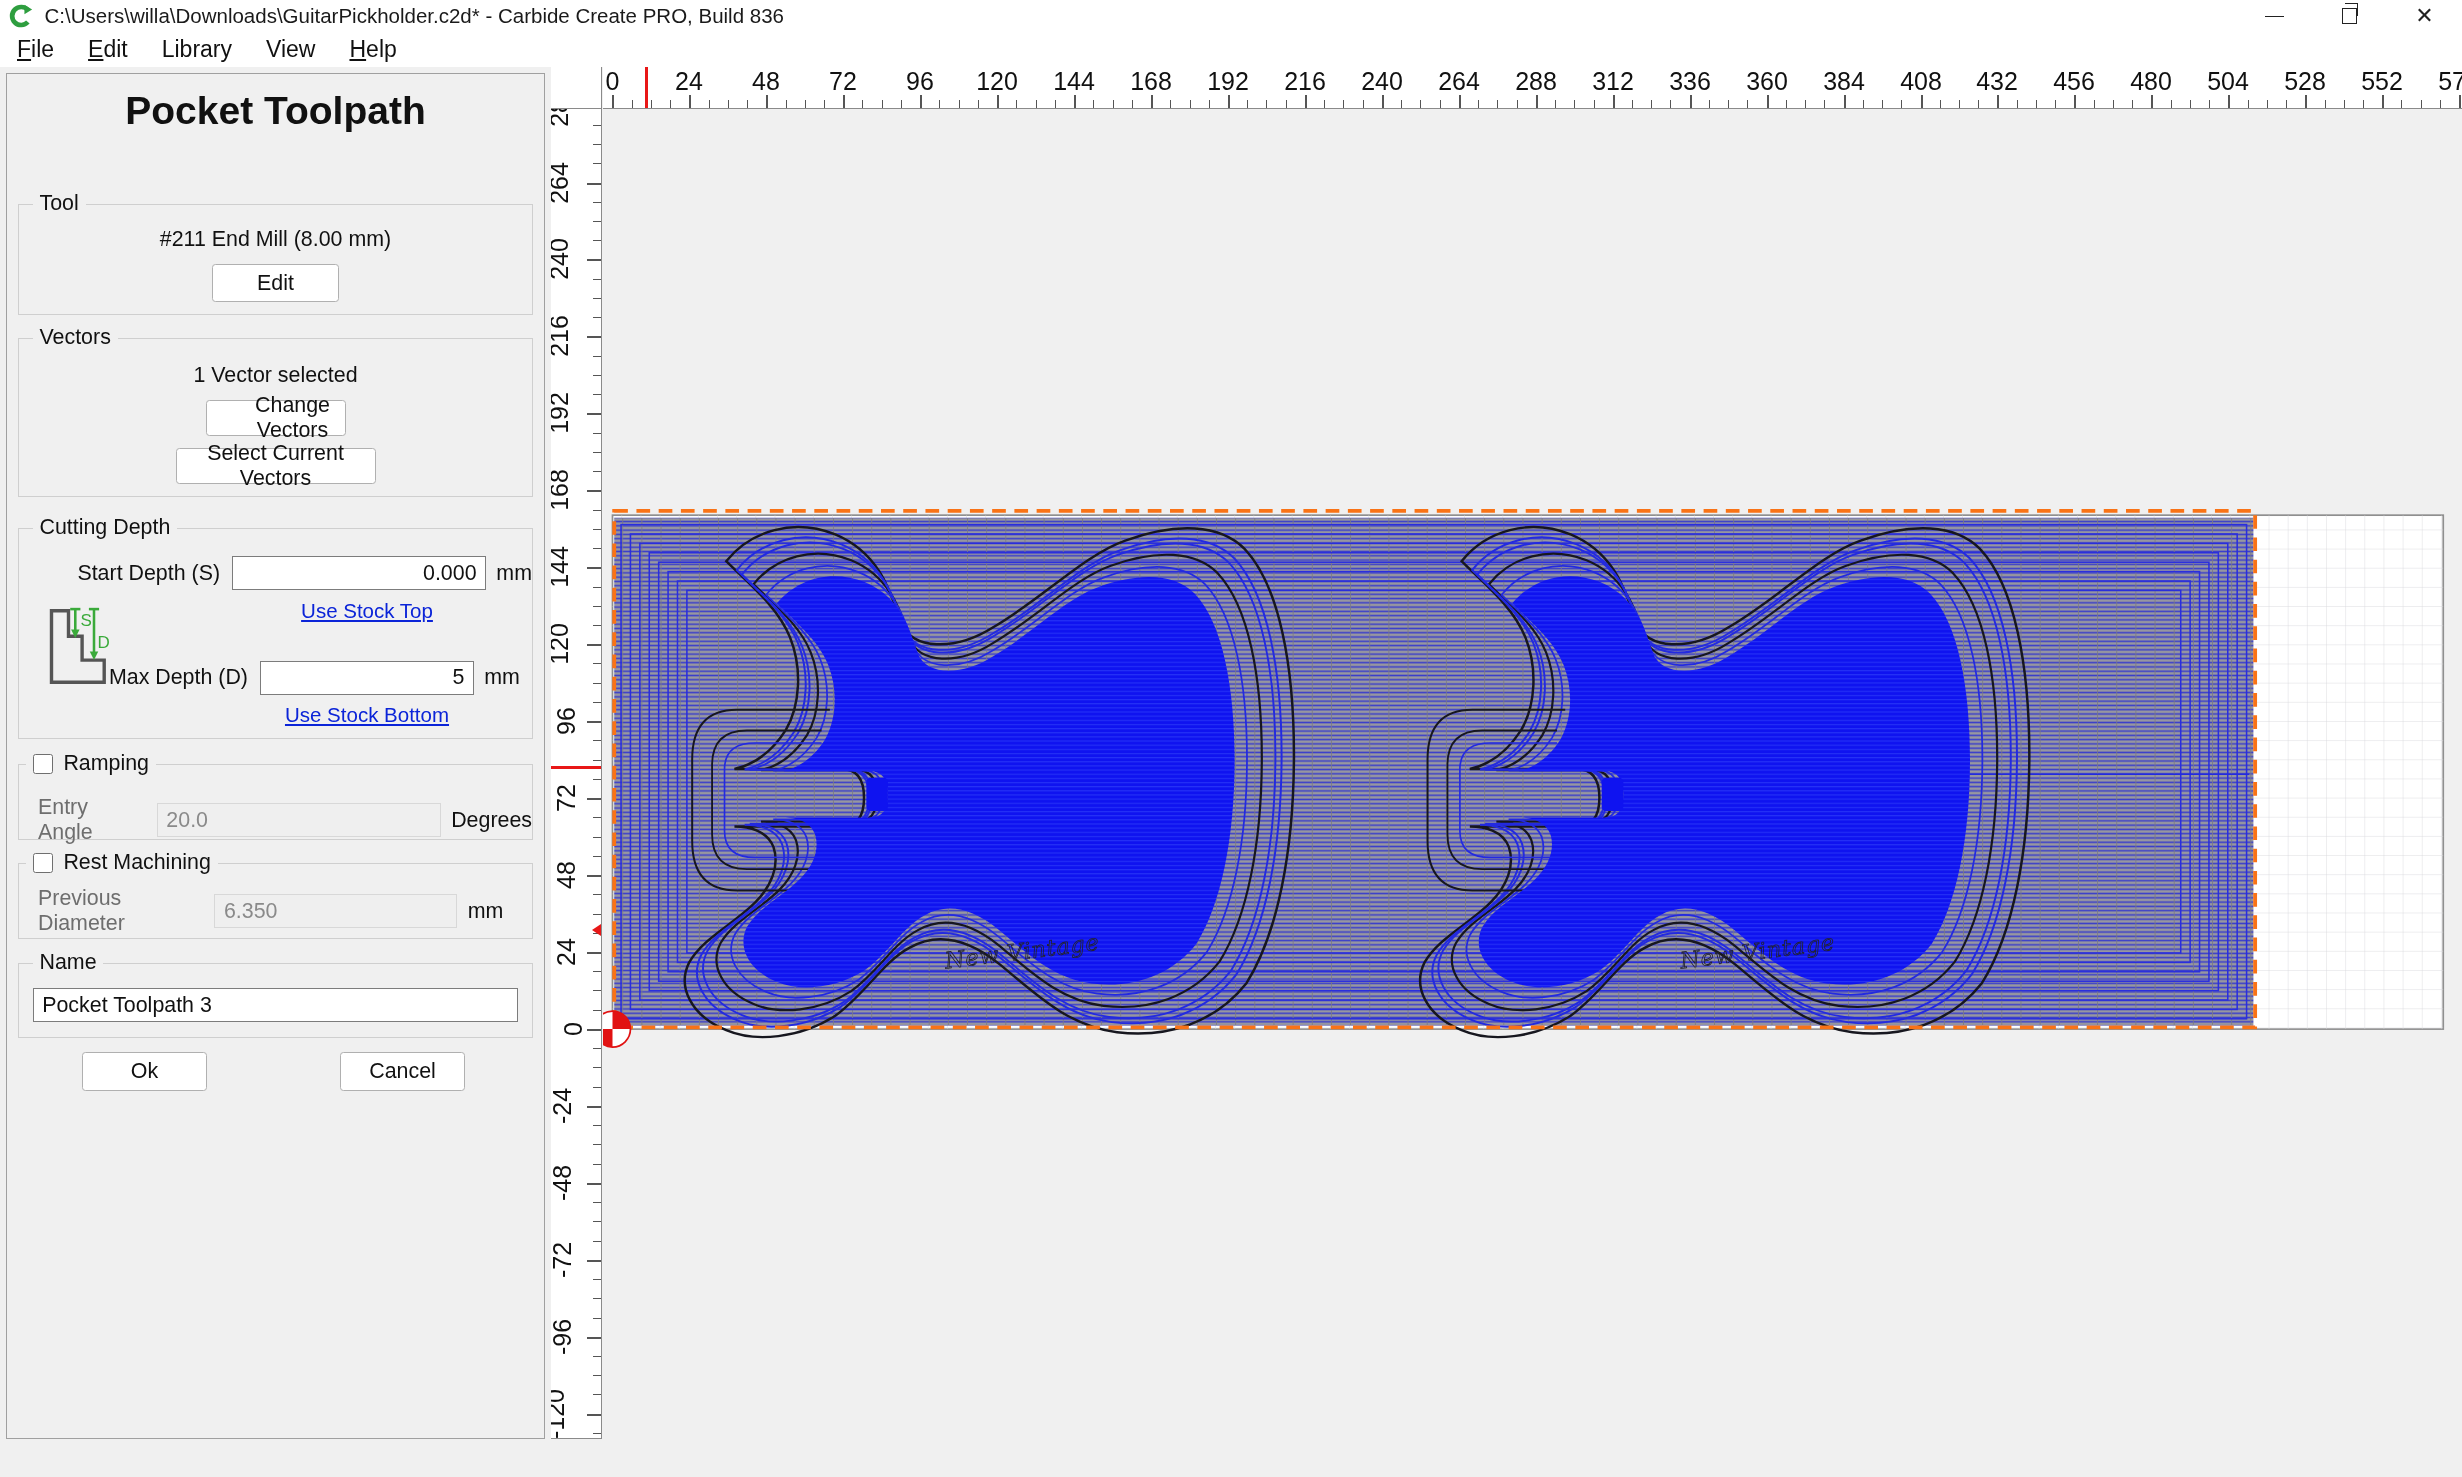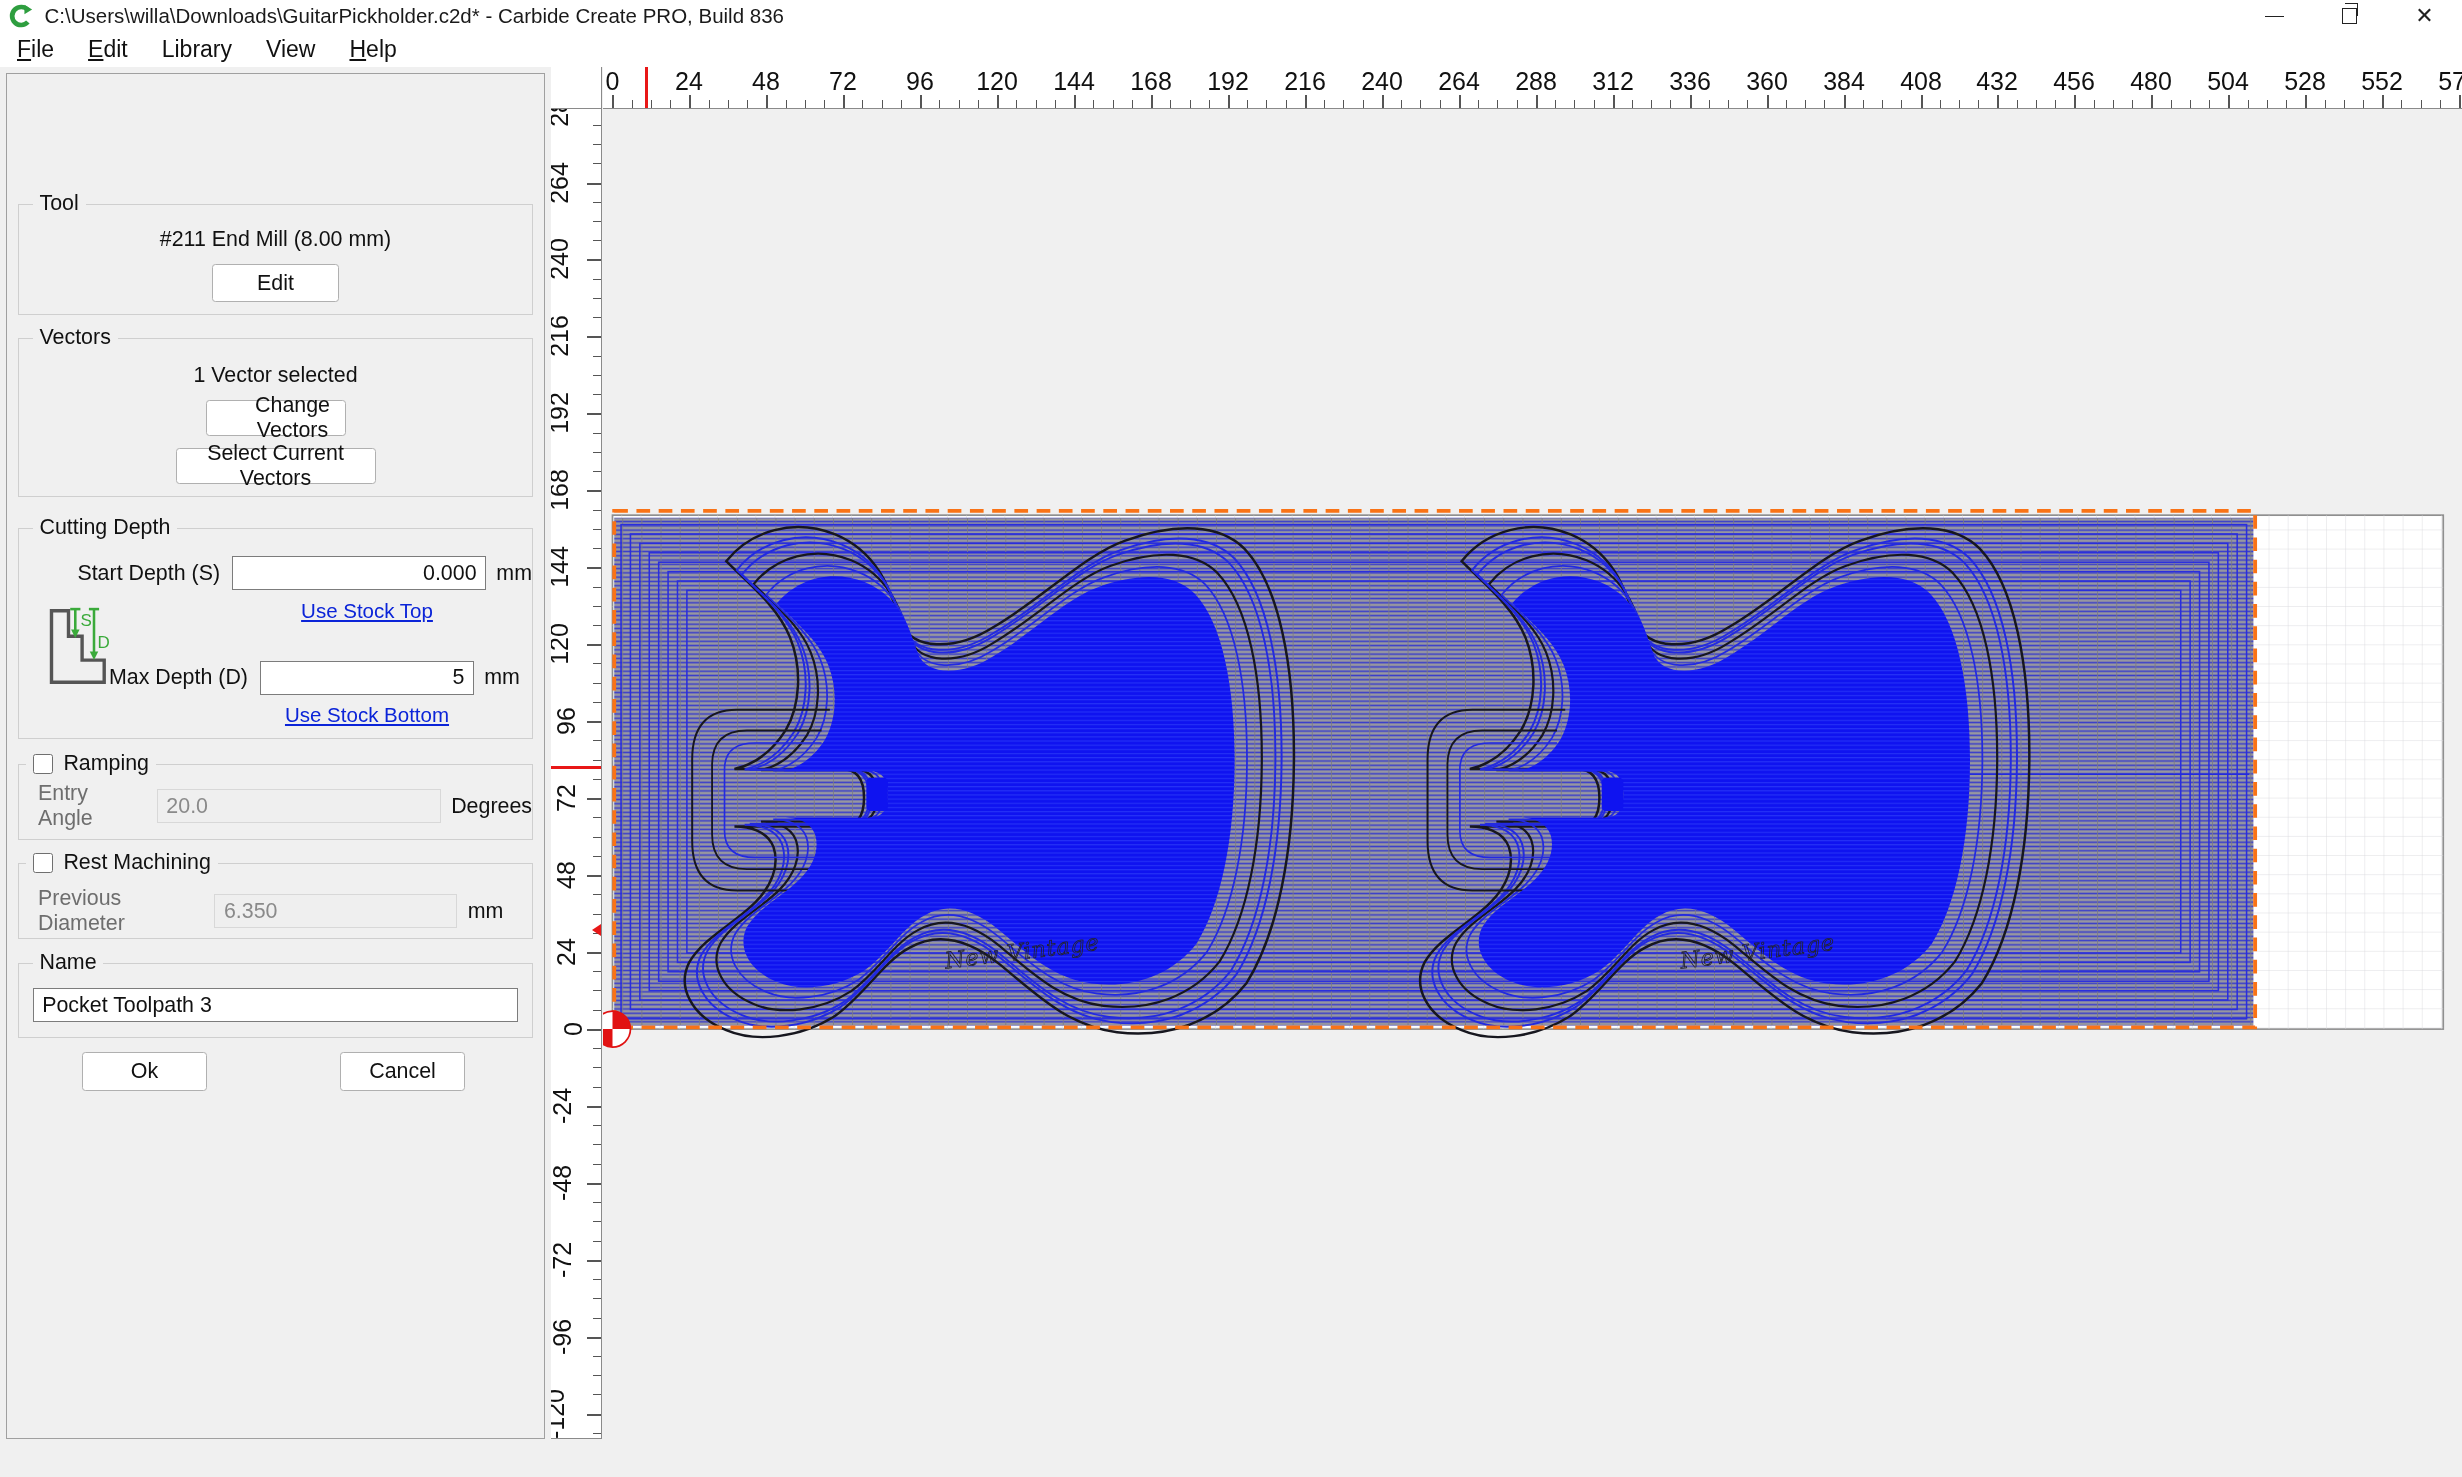"Pocket Toolpath" div.panel-title { html: none -> <div>Pocket Toolpath</div> }
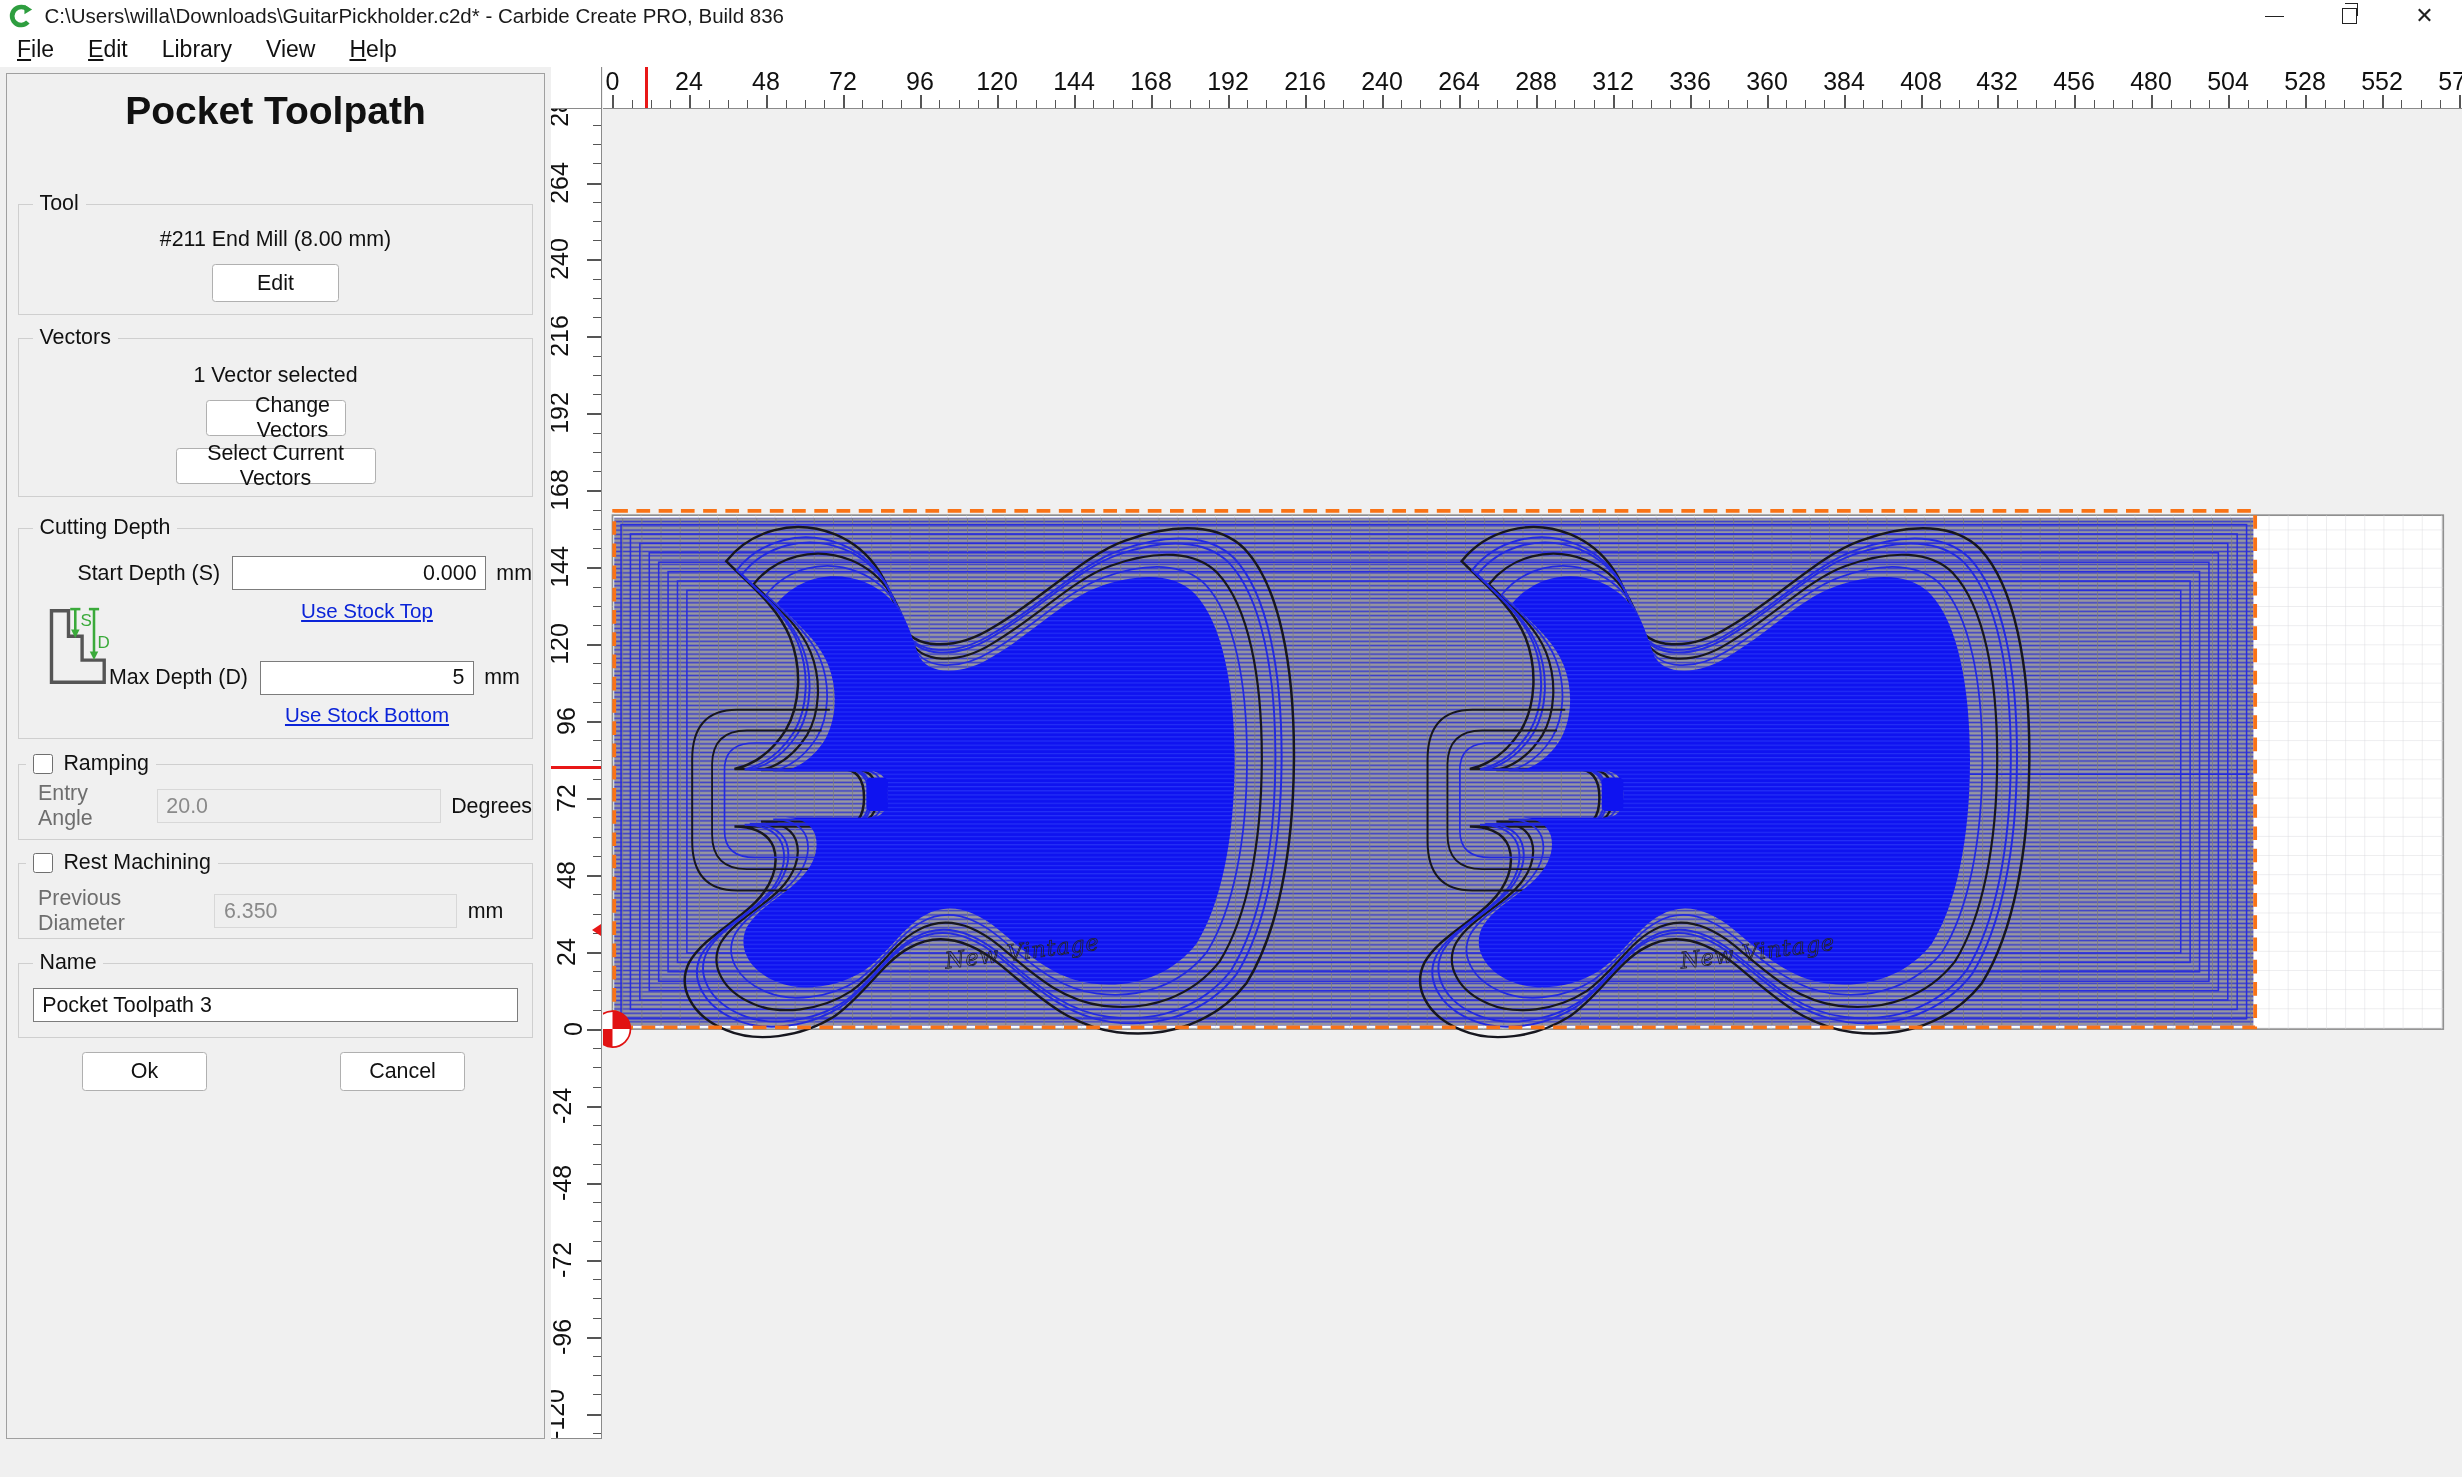"Entry Angle" div.row { margin-top: 16px -> 30px }
